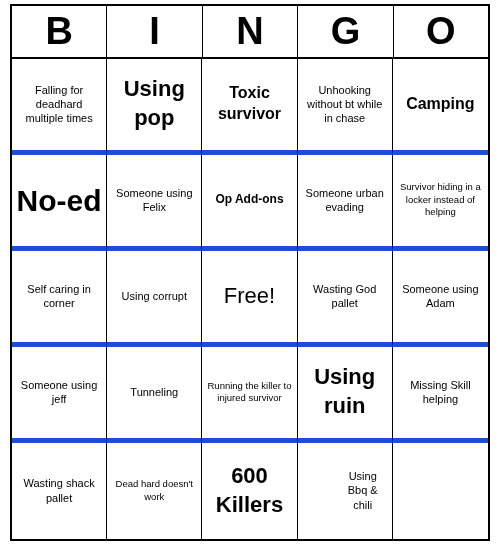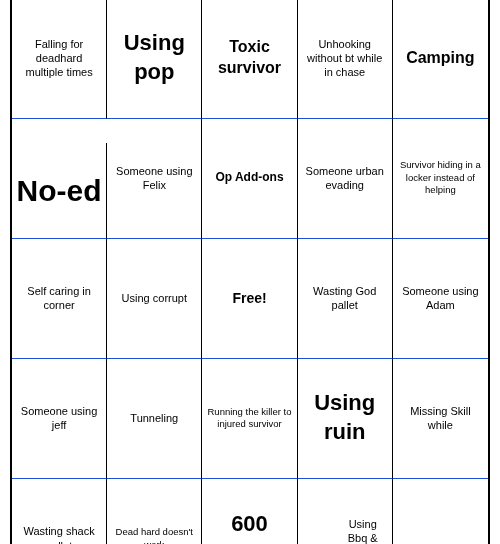"Falling for deadhard multiple times" .bingo-cell { border-bottom: 1px solid #1d4ed8 -> 5px solid #1d4ed8 }
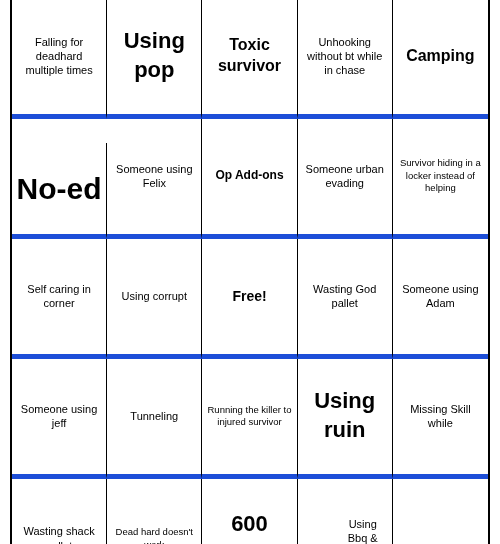"No-ed" div.bingo-cell { margin-top: 24px -> none }
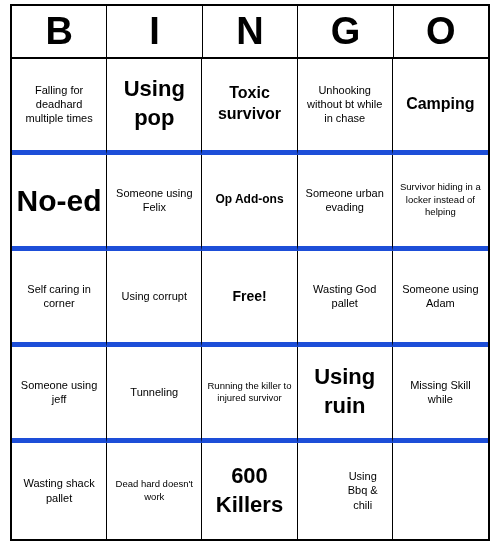"Free!" div.bingo-cell { font-size: 14px -> 22px; font-weight: bold -> normal }
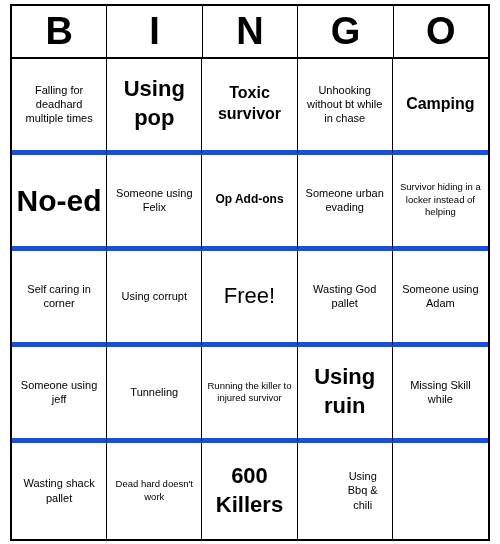"Missing Skill while" div.bingo-cell { text: while -> helping }
